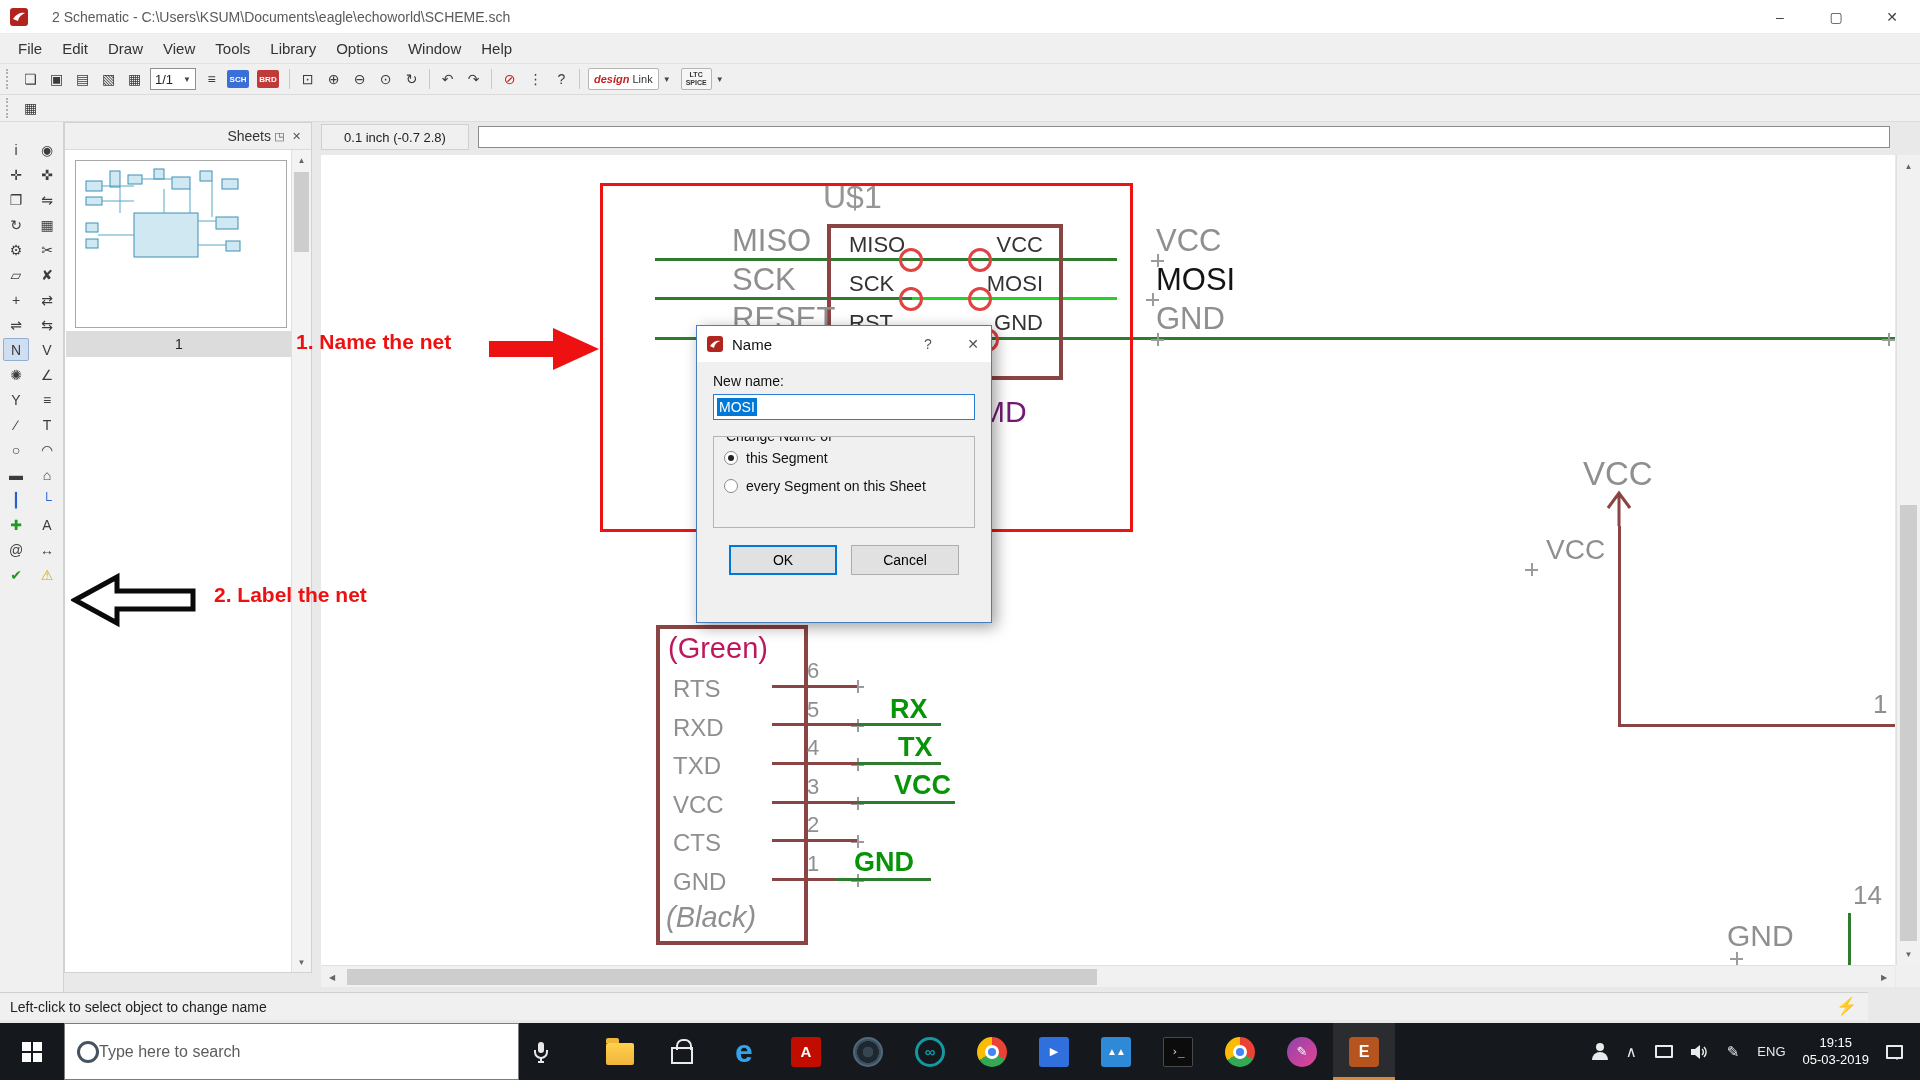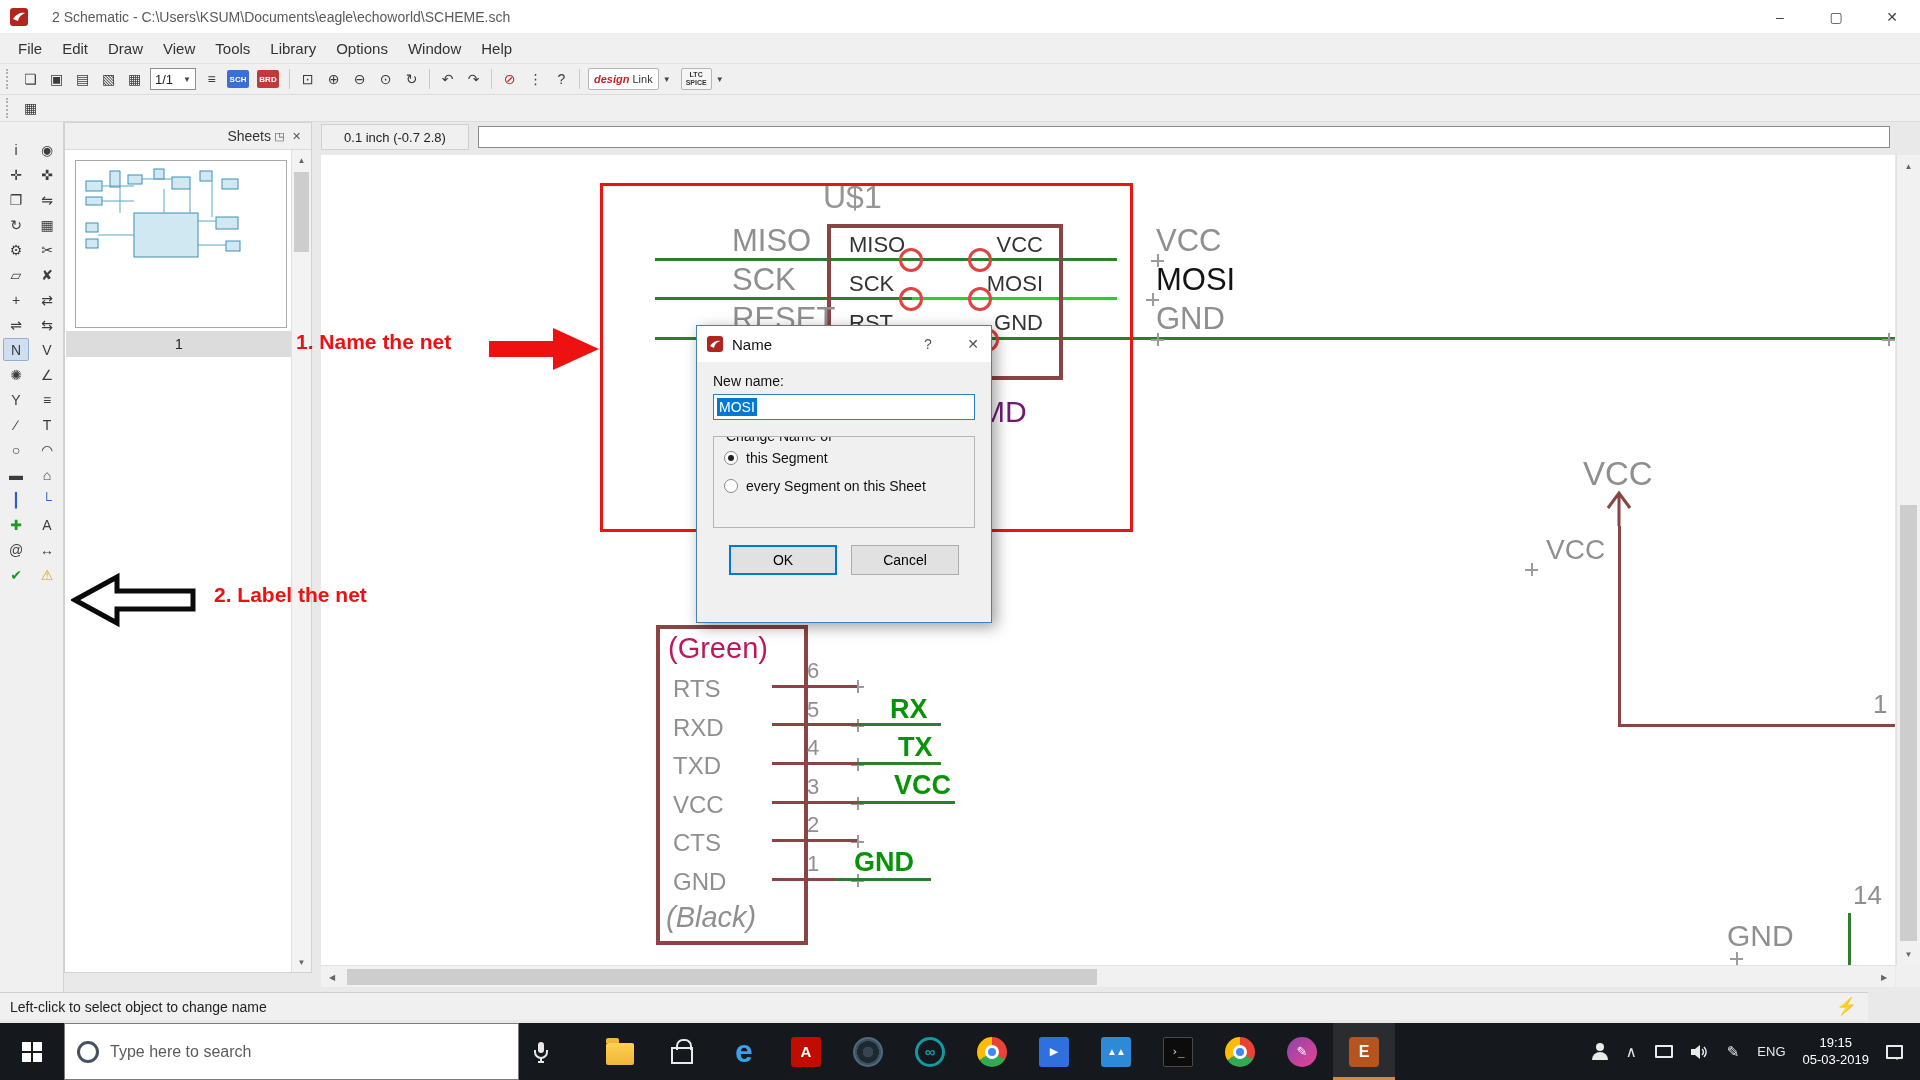"Type here to search" .searchbox { gap: 11px -> none }
